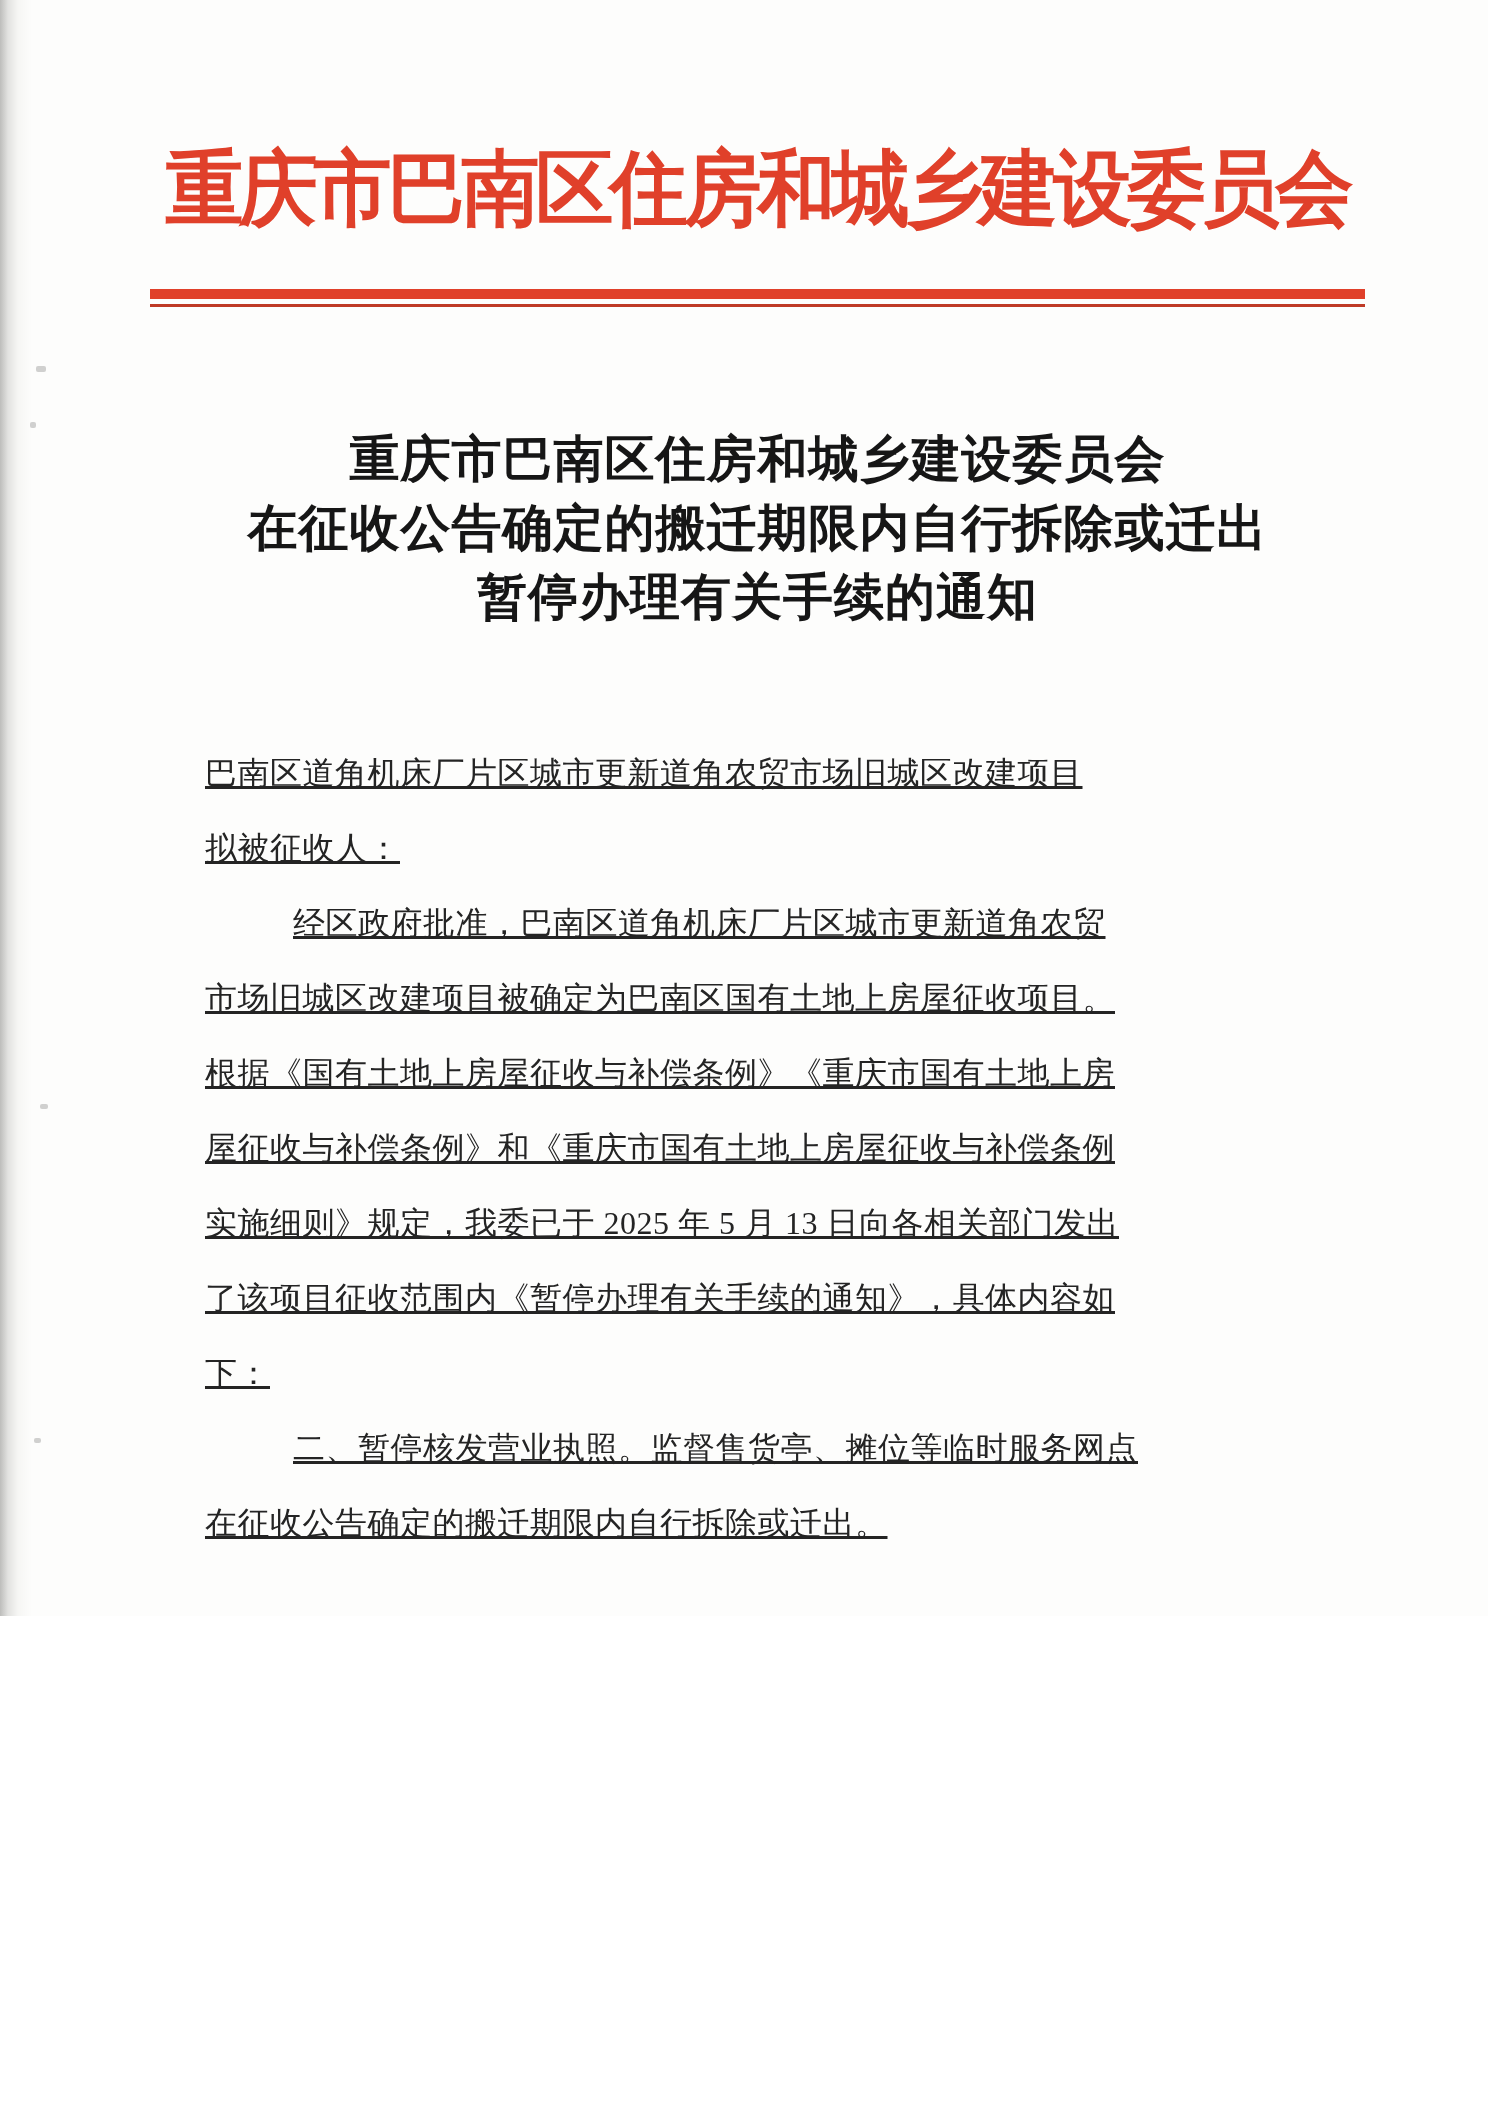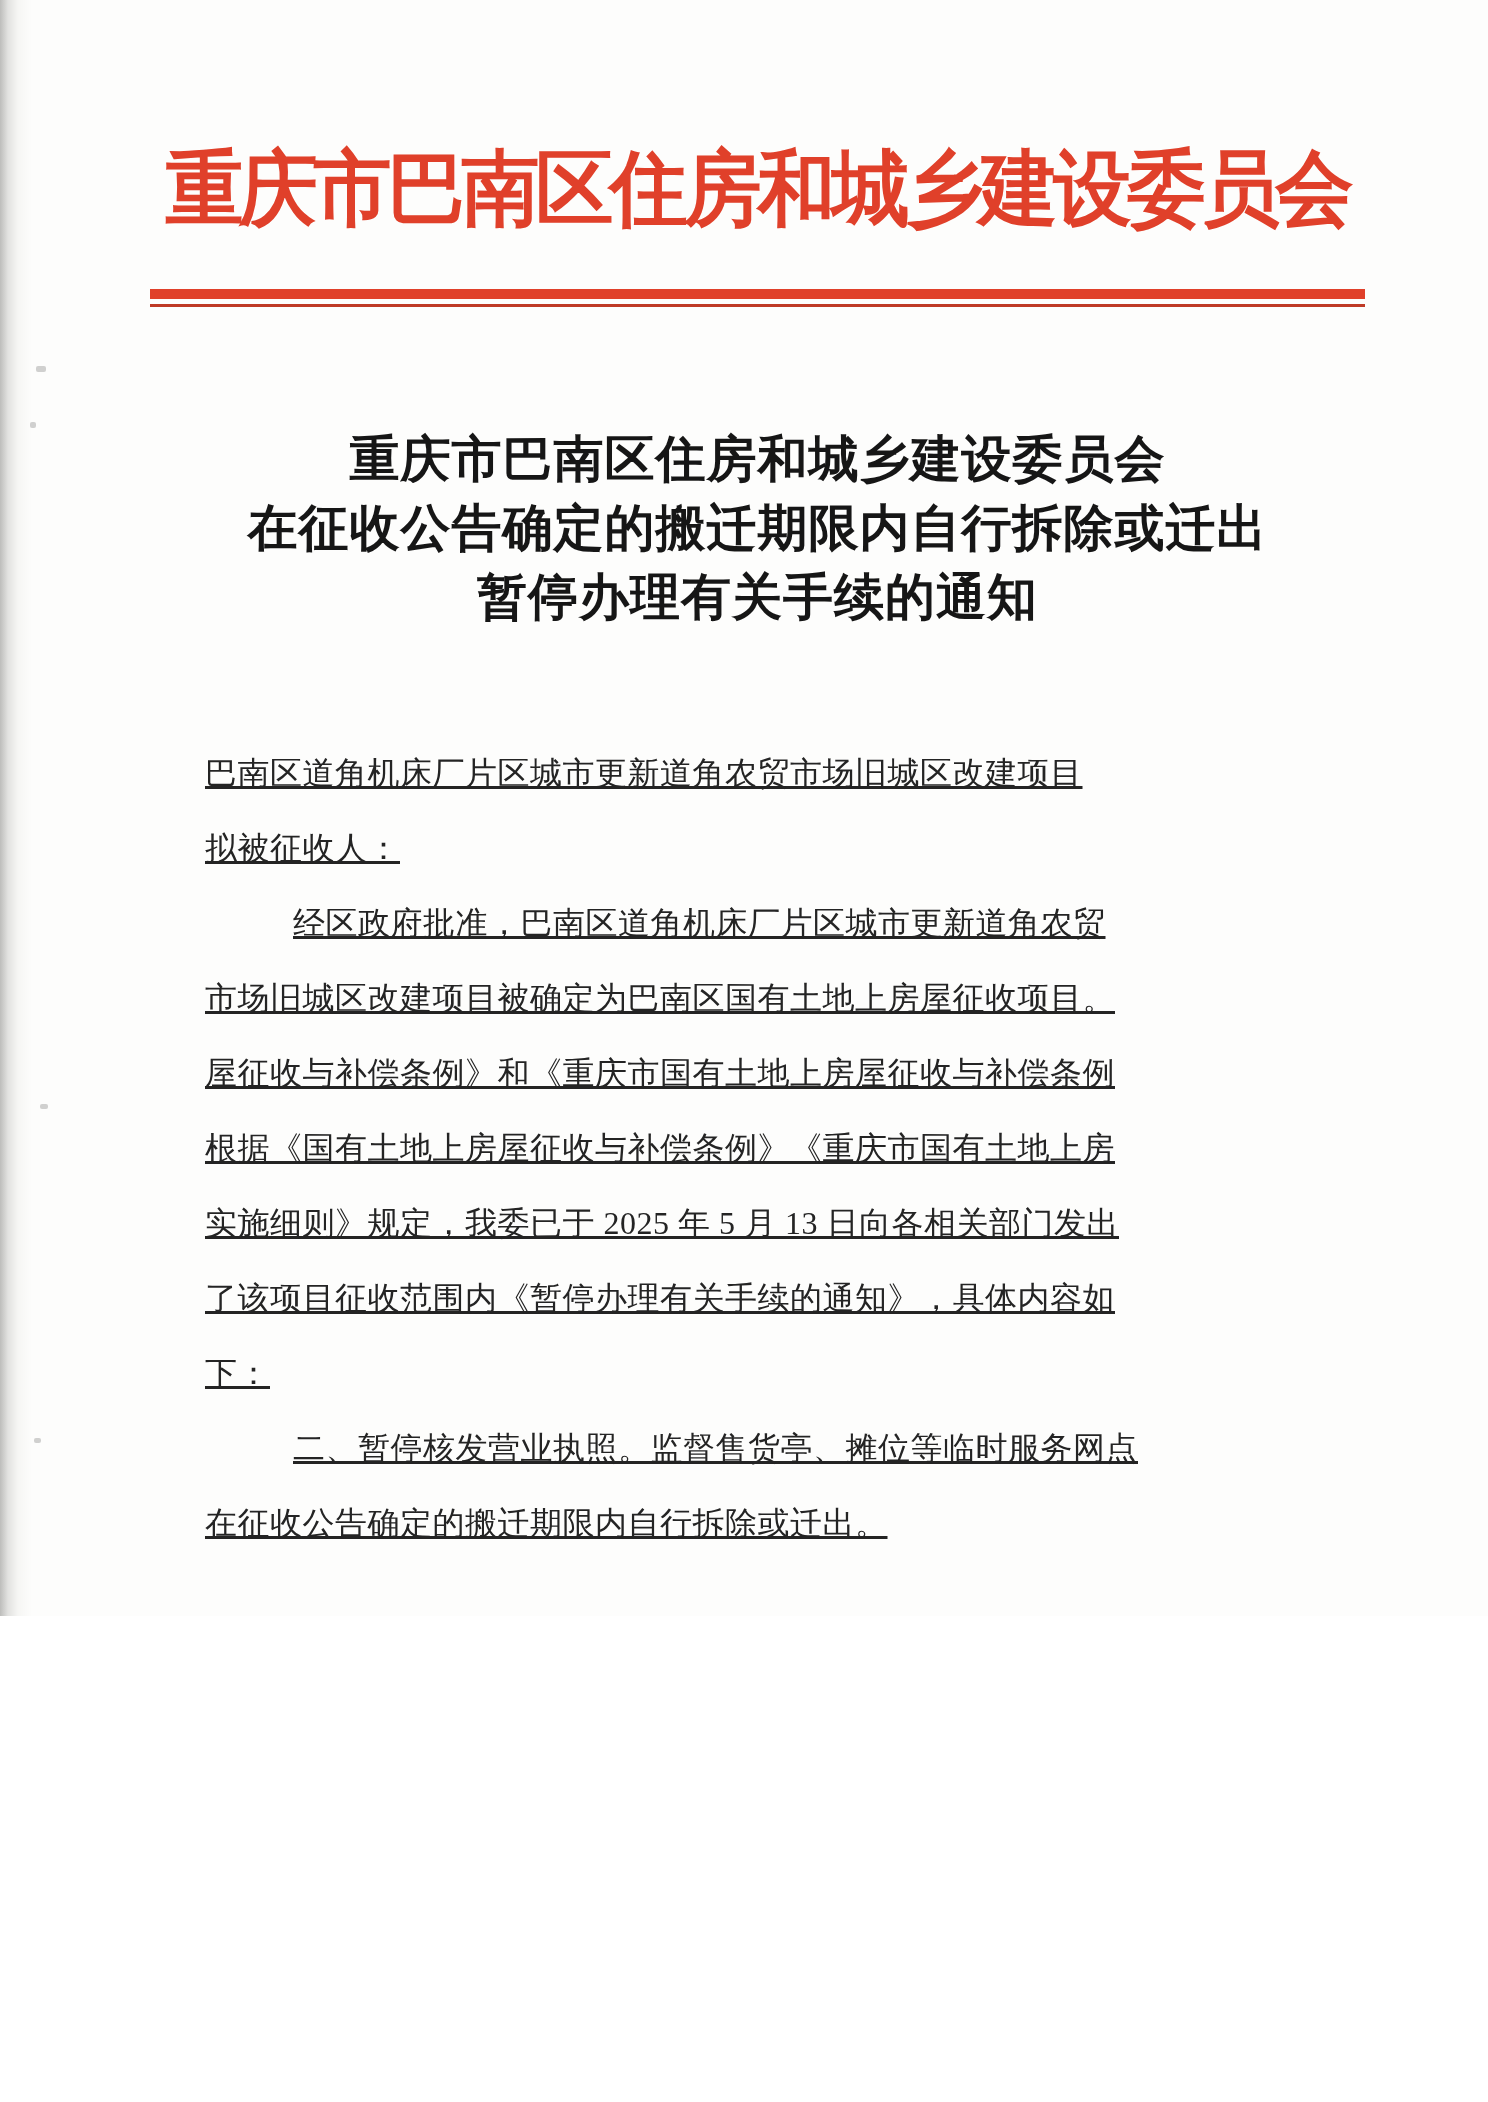"屋征收与补偿条例》和《重庆市国有土地上房屋征收与补偿条例" p { order: before "根据《国有土地上房屋征收与补偿条例》《重庆市国有土地上房" -> after "根据《国有土地上房屋征收与补偿条例》《重庆市国有土地上房" }
